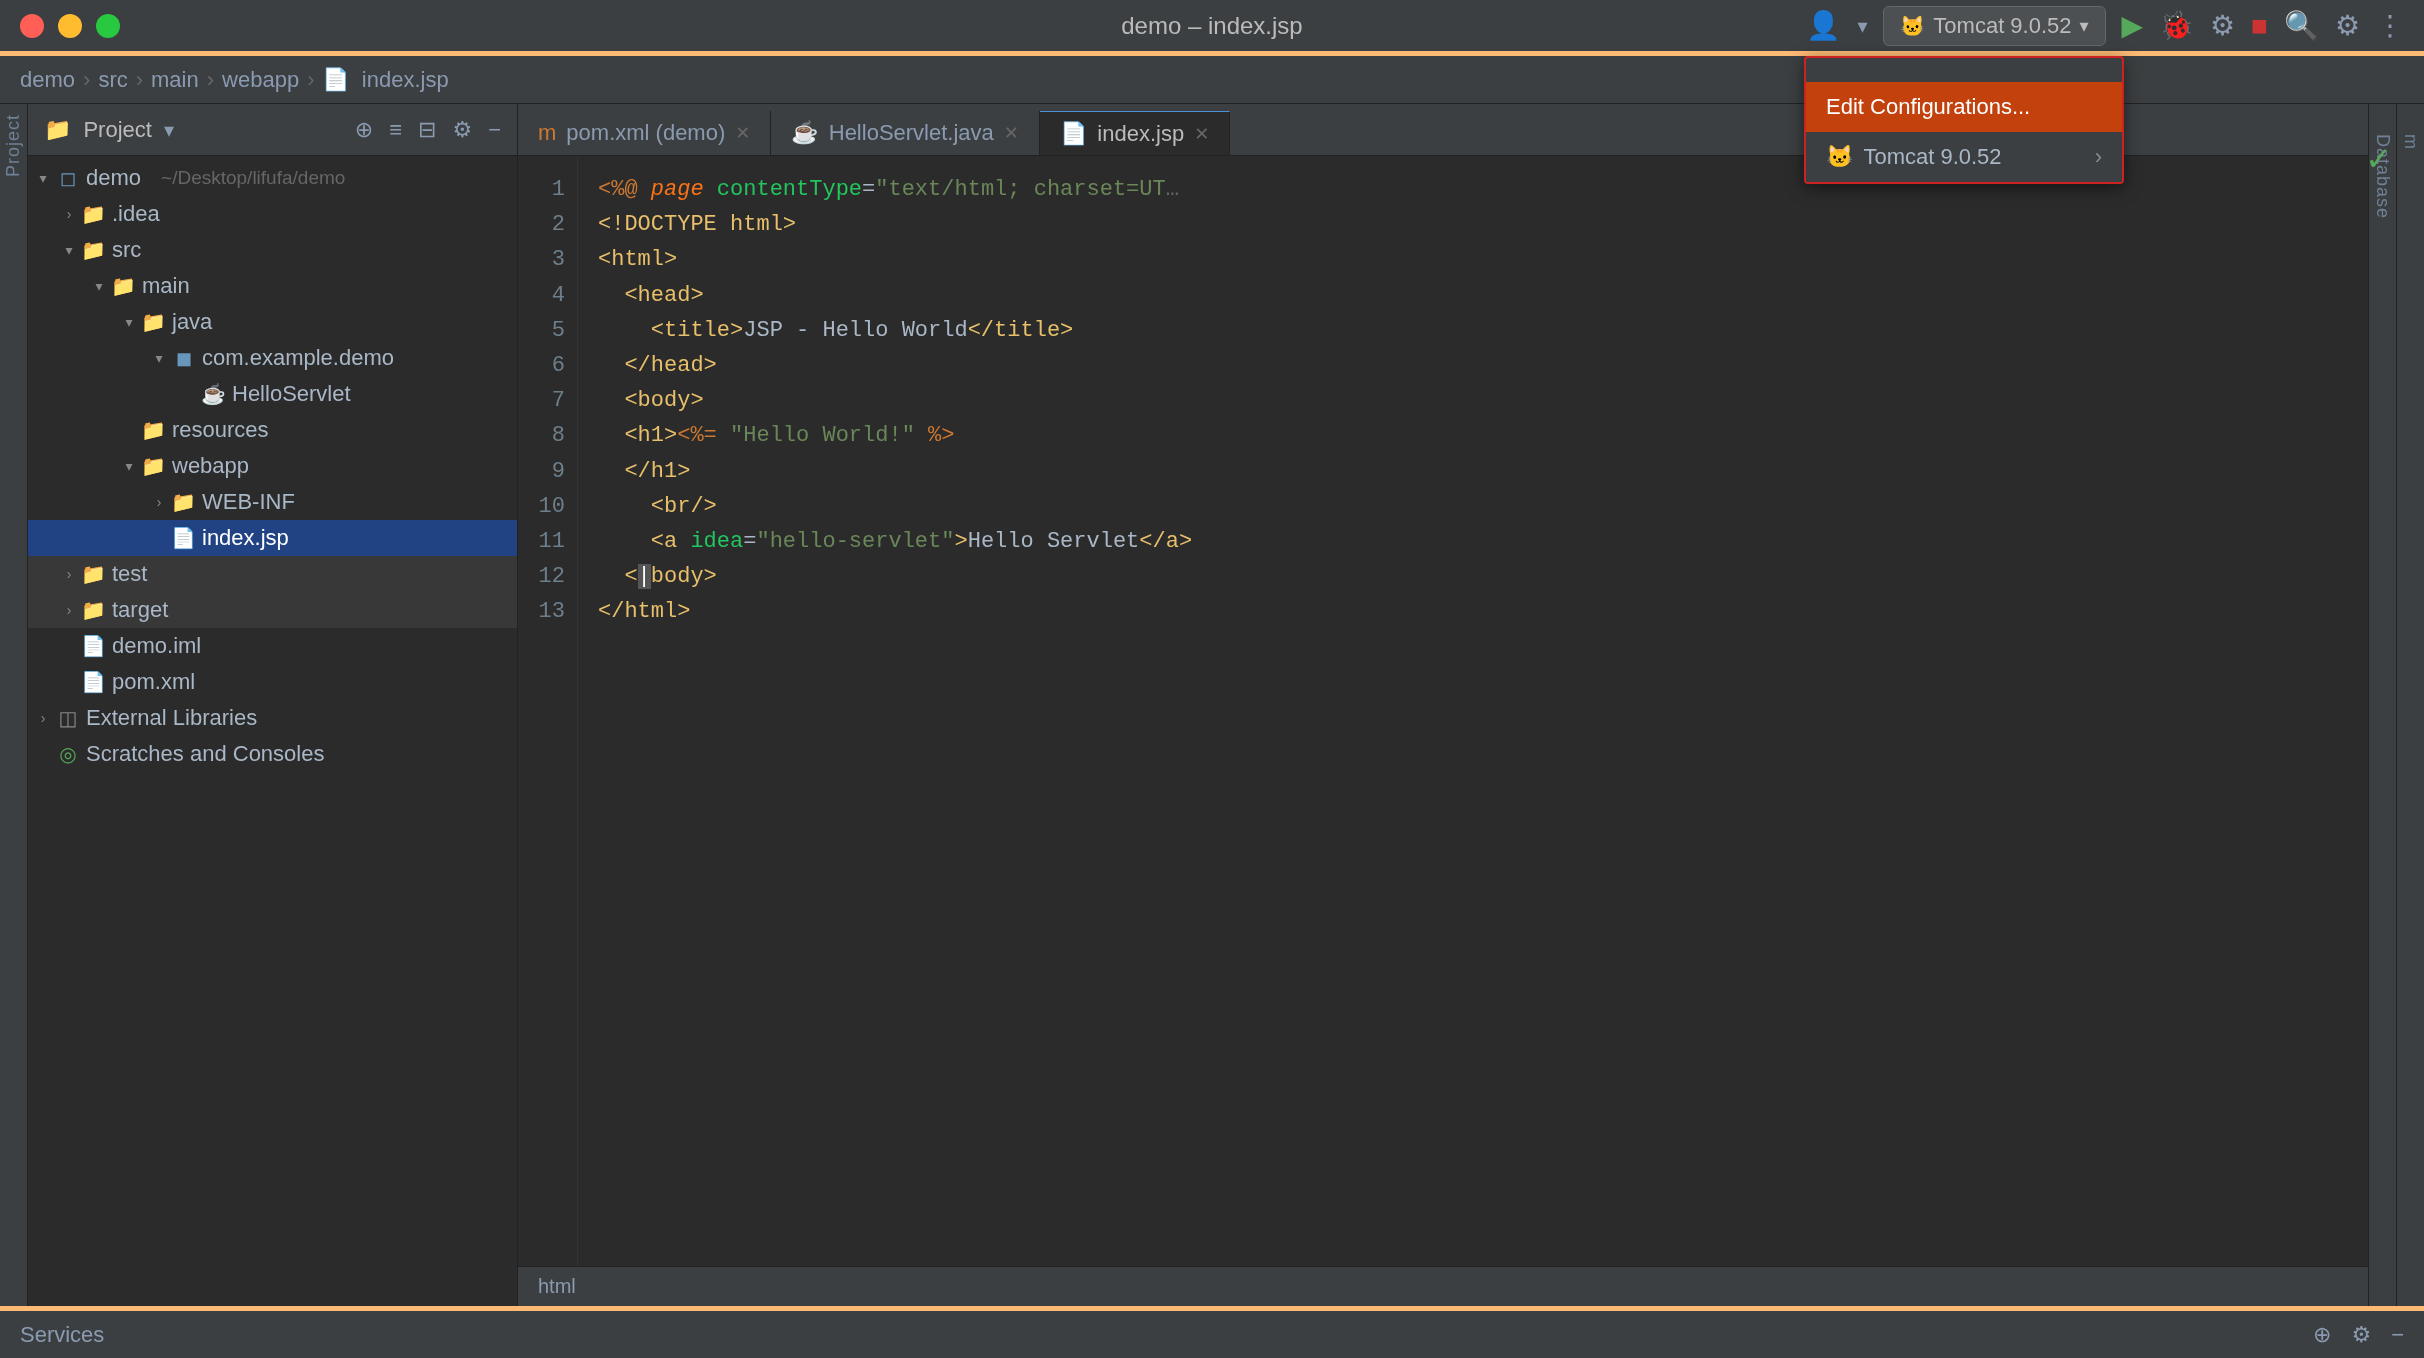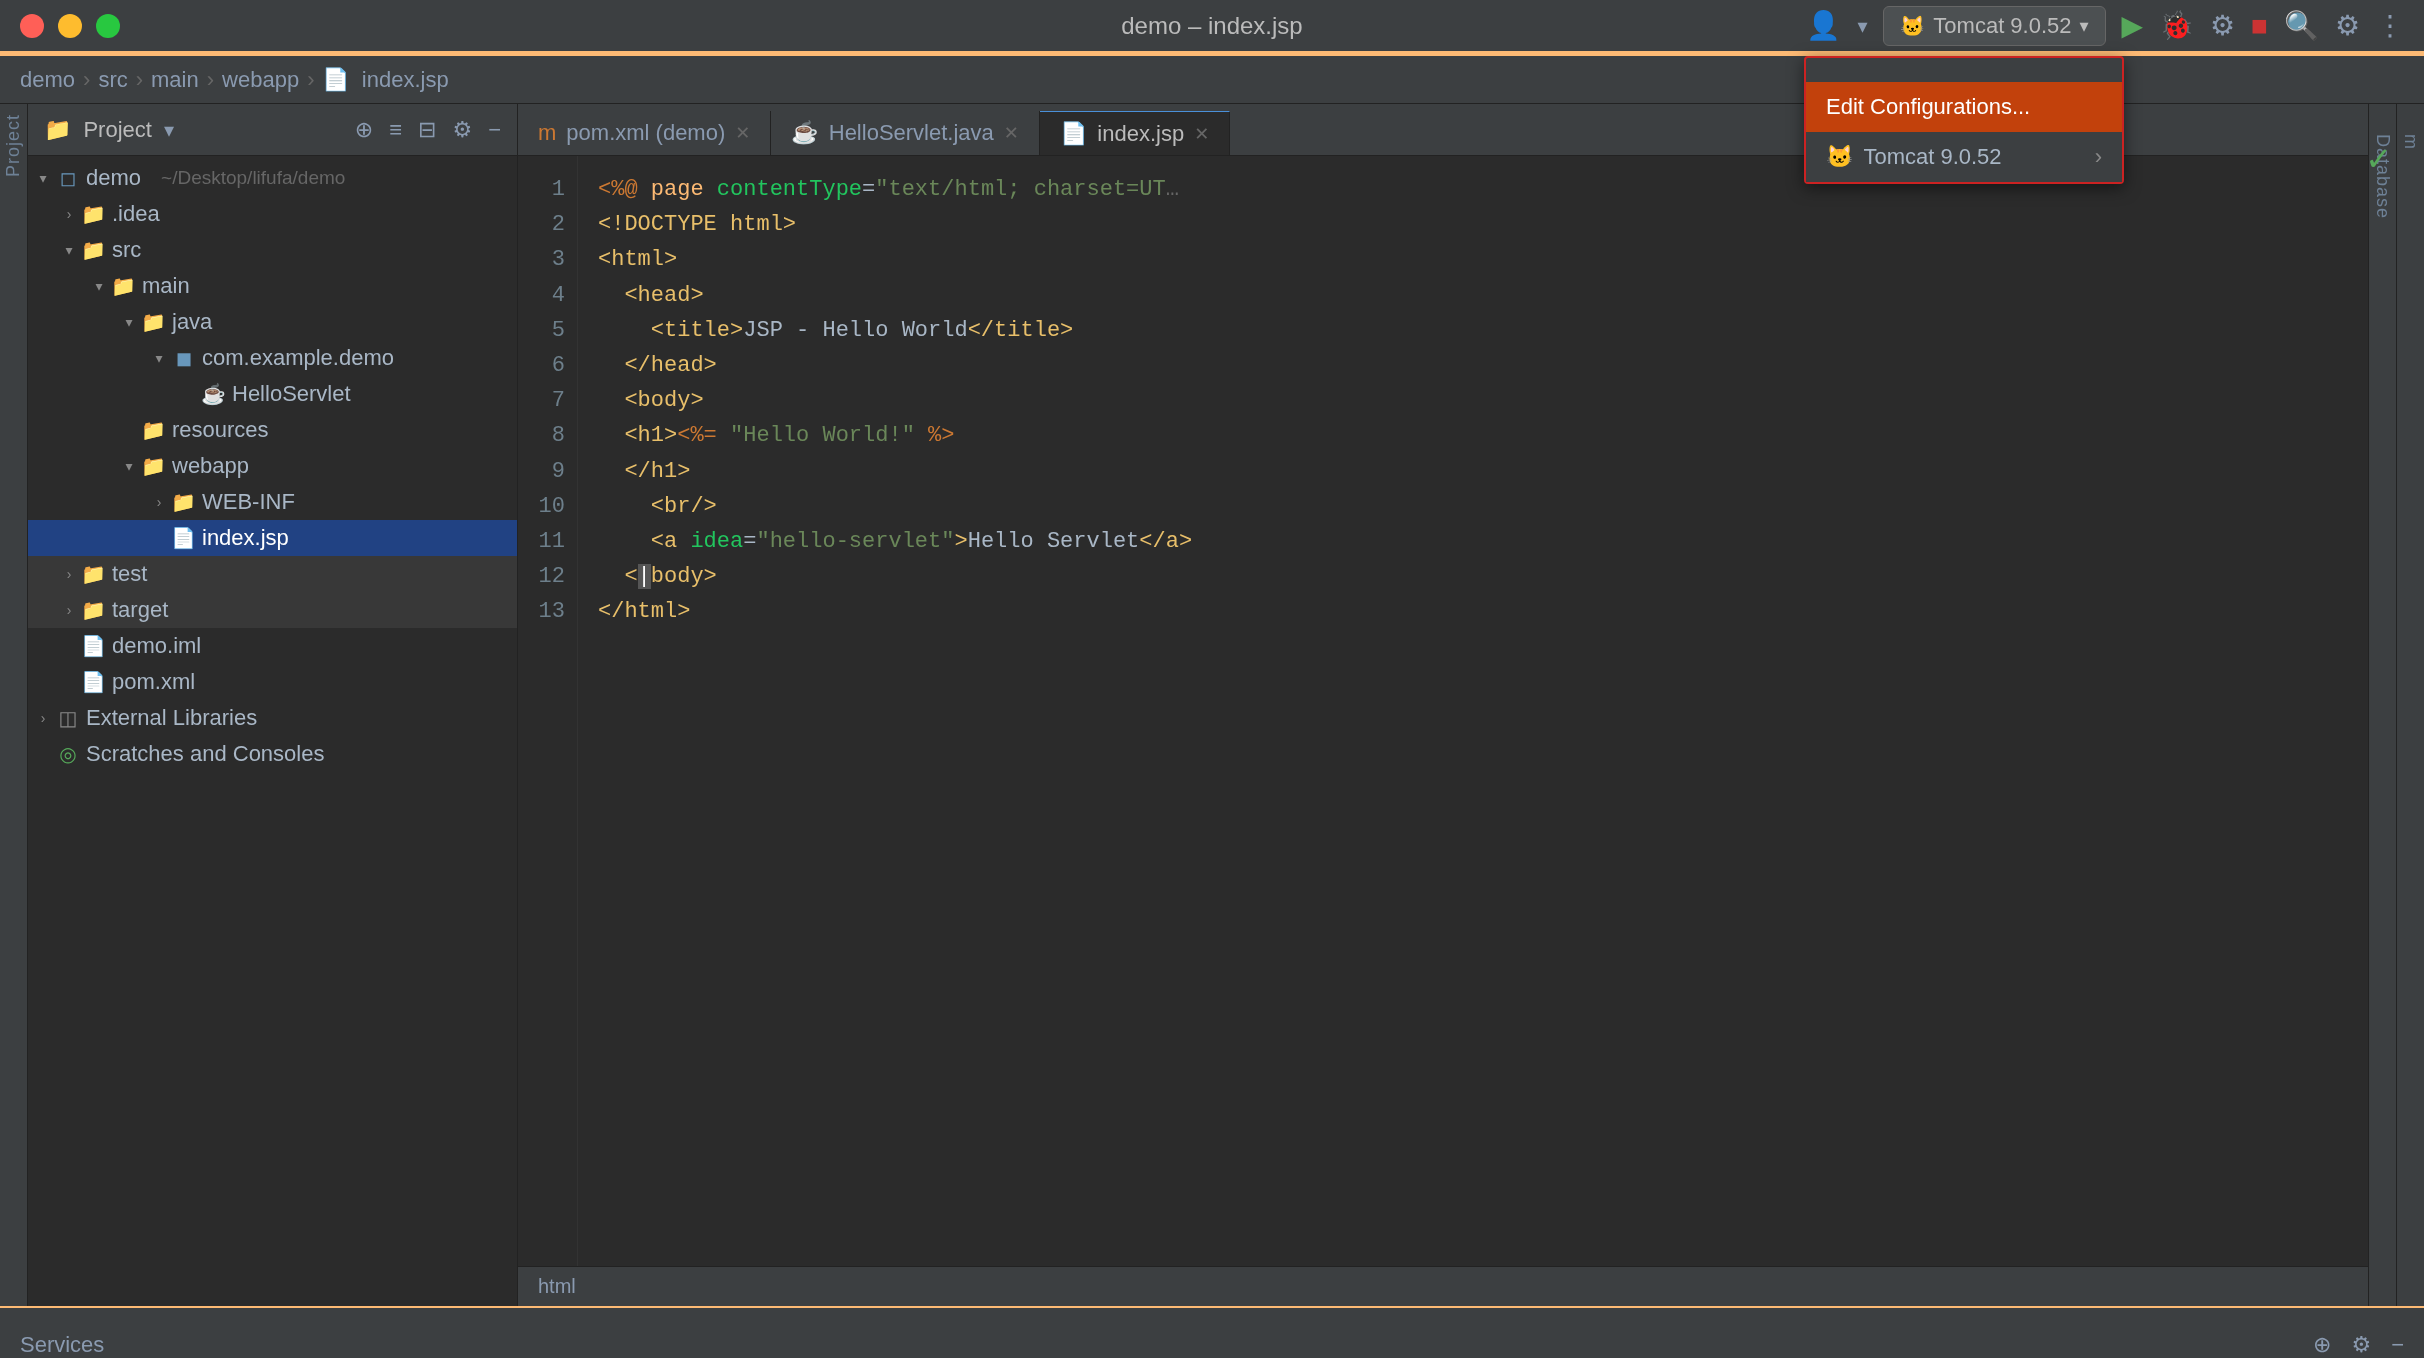"page" .kw { color: #fdba74 -> #f97316; font-style: none -> italic }
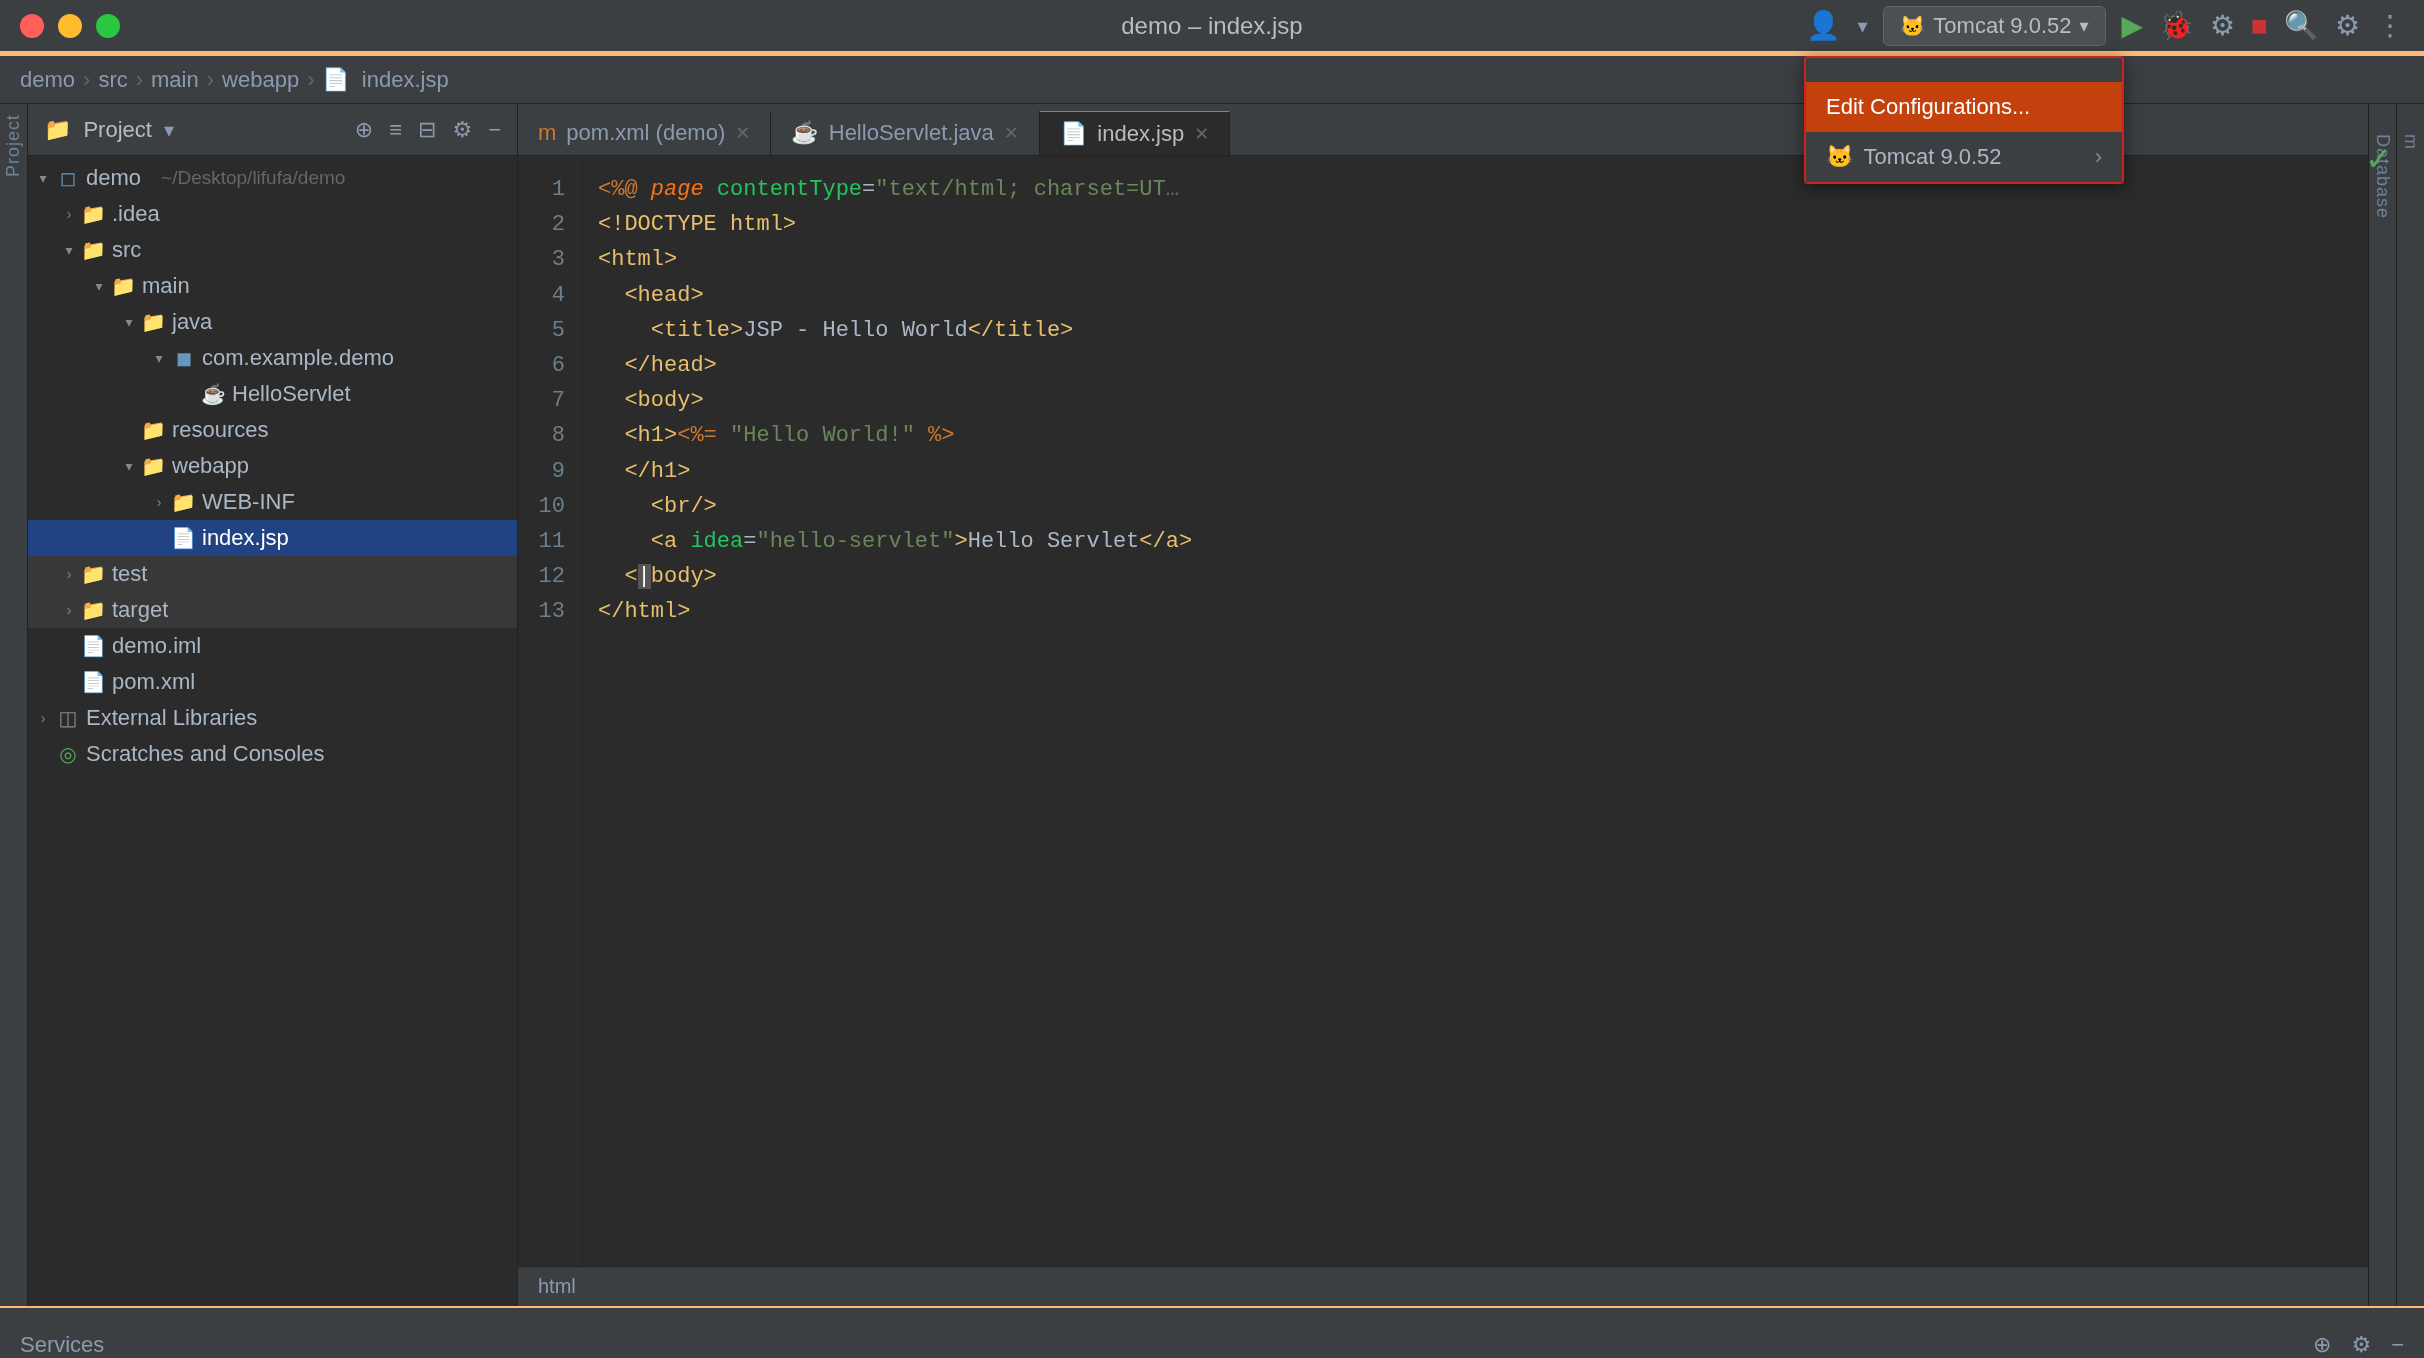"Services" .bottom-bar { align-items: flex-end -> center; border-top: 2px solid #fdba74 -> 5px solid #fdba74 }
